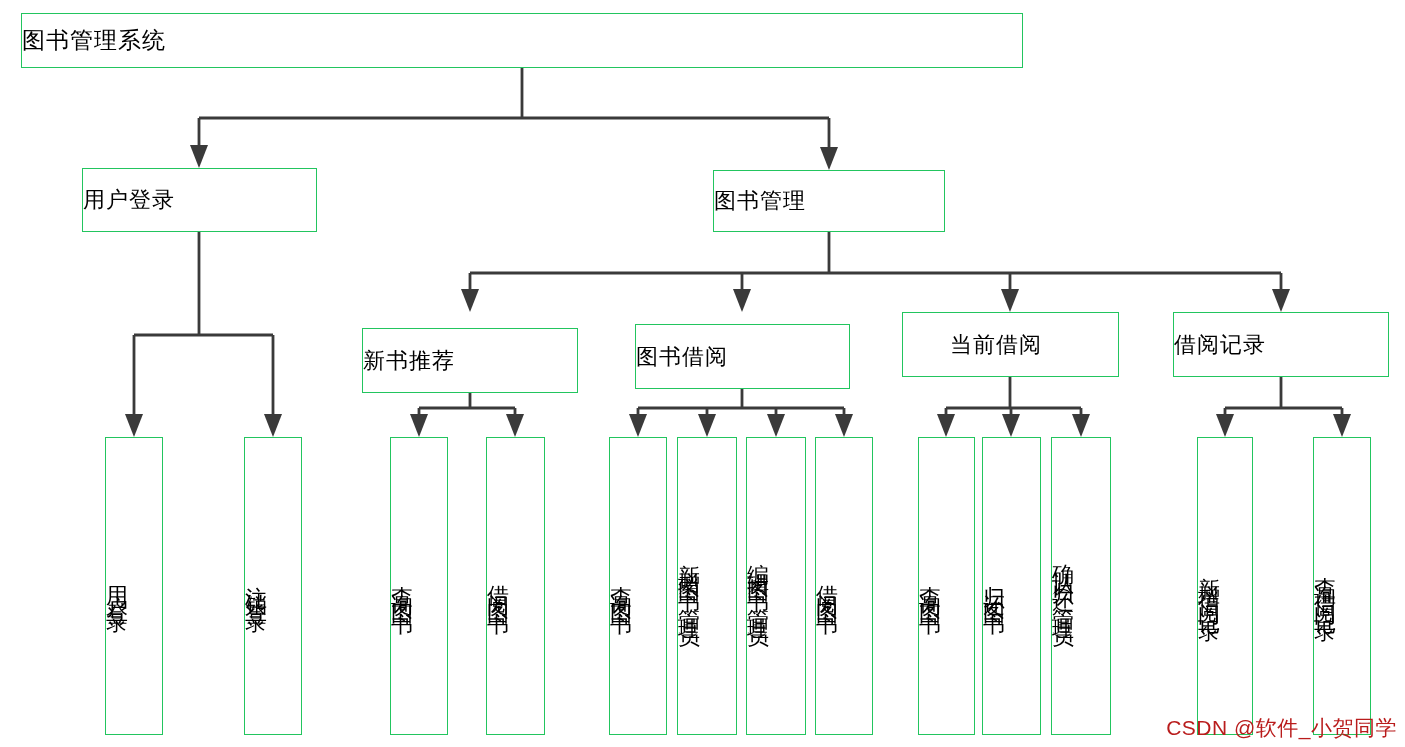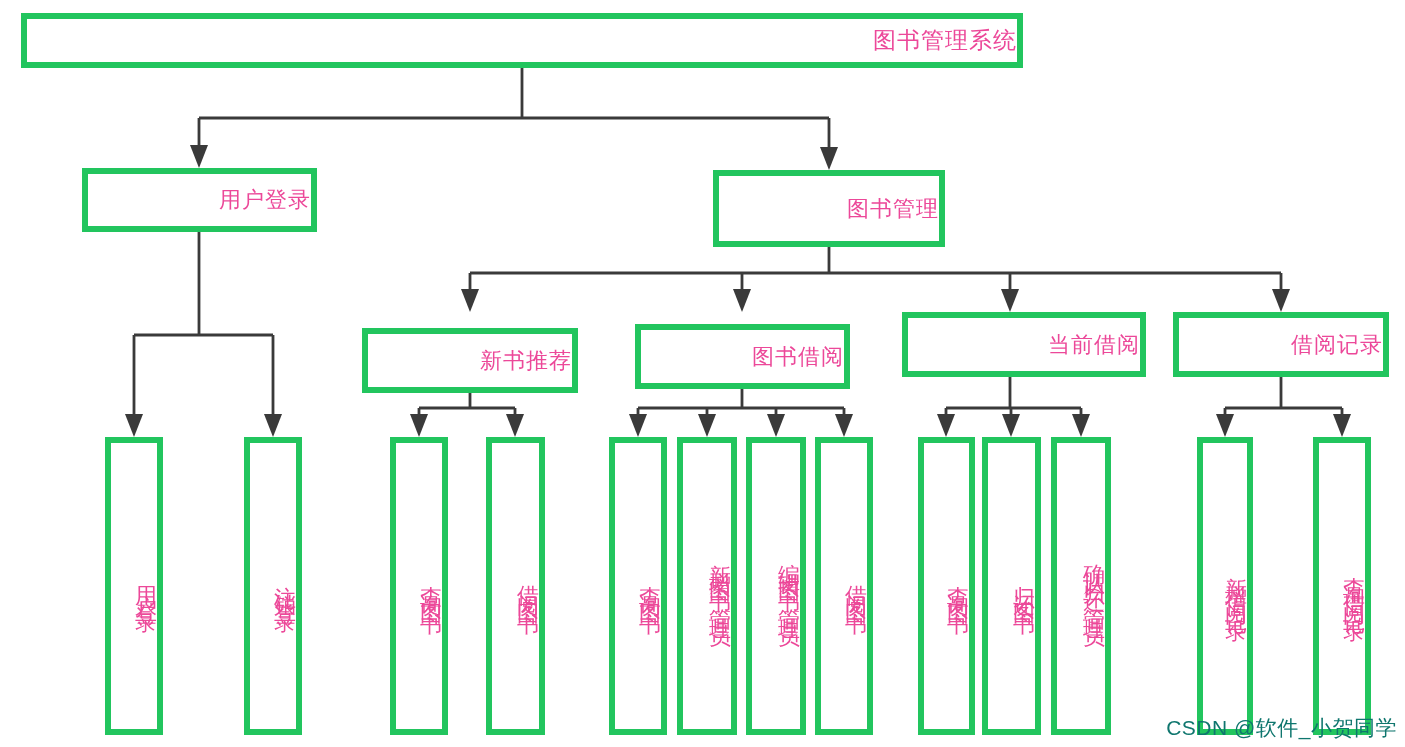"图书管理系统" .node { border: 6px solid #22c55e -> 1px solid #22c55e; color: #ec4899 -> #000000; justify-content: flex-end -> flex-start }
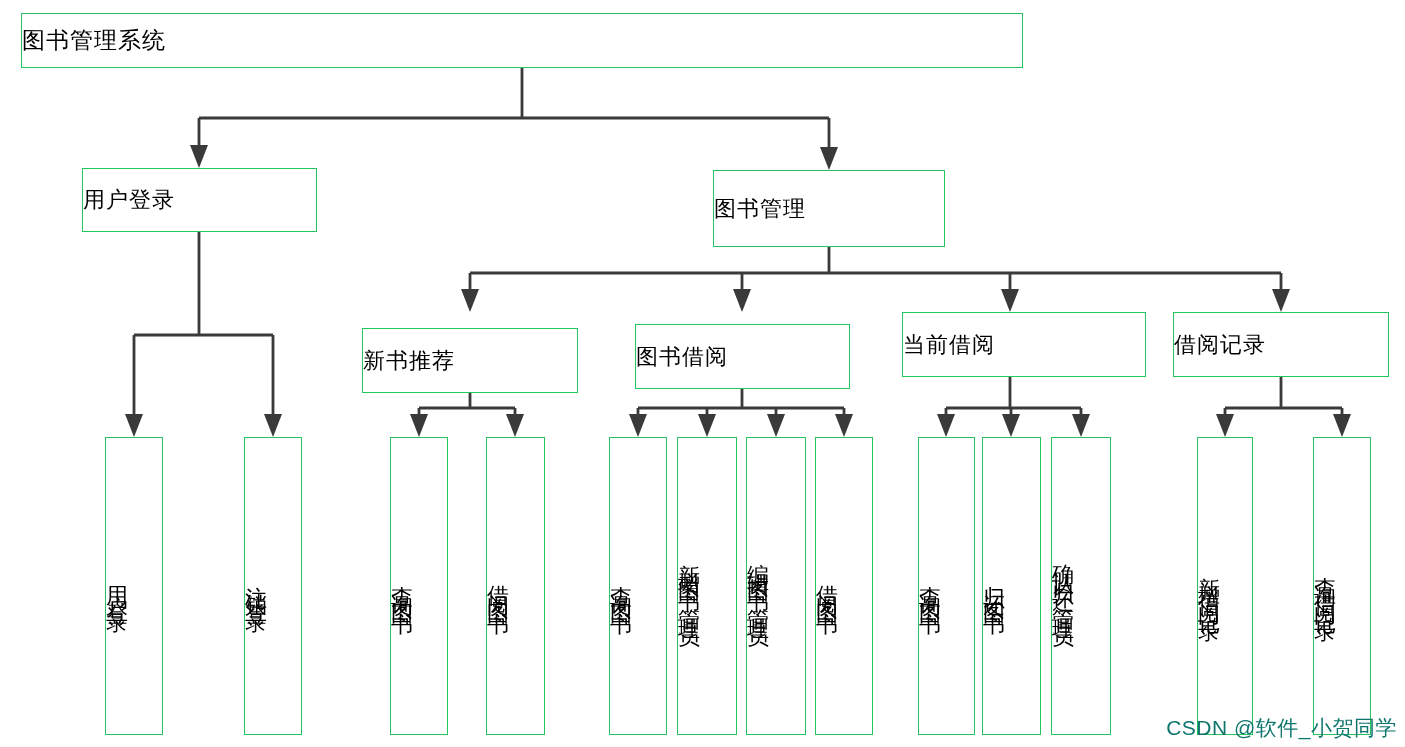"图书管理" #n-book-mgmt { height: 77px -> 62px }
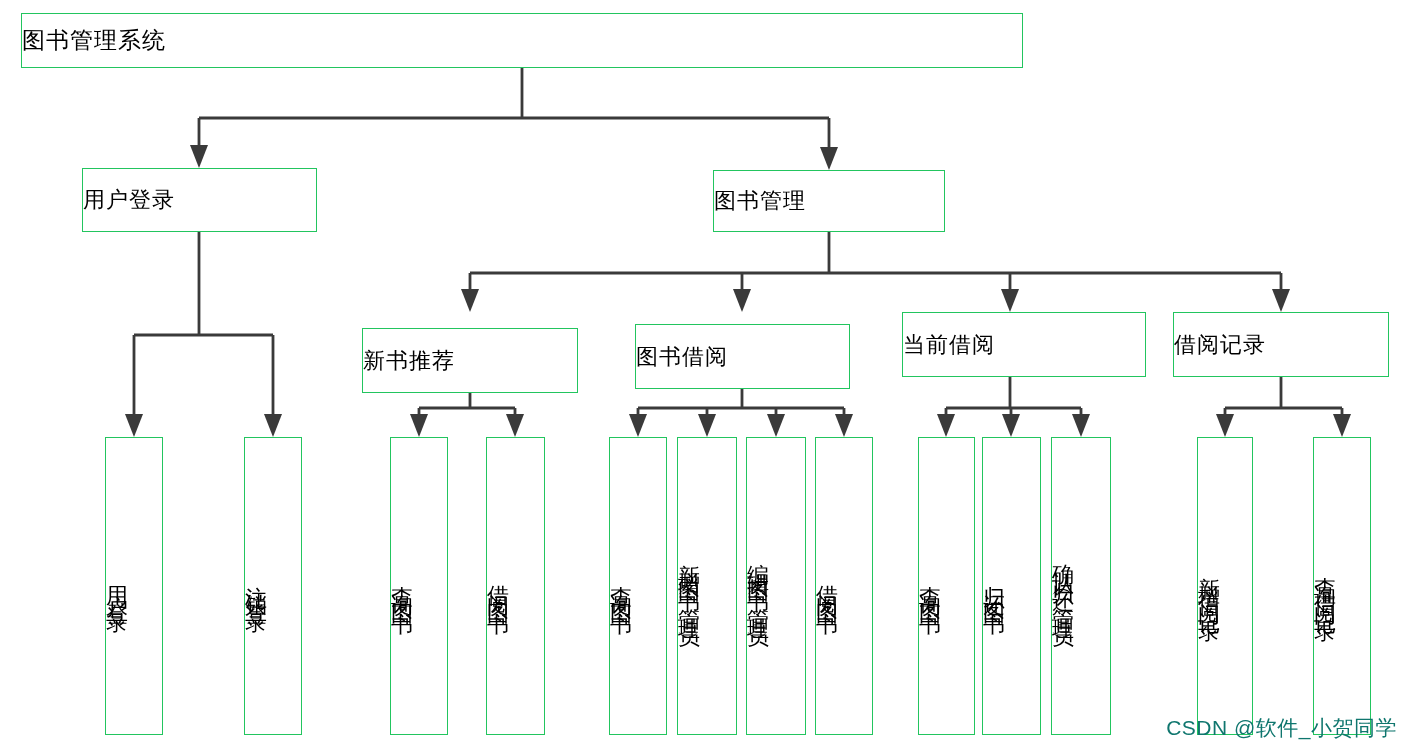"当前借阅" #n-current-borrow { padding-left: none -> 47px; width: 244px -> 217px }
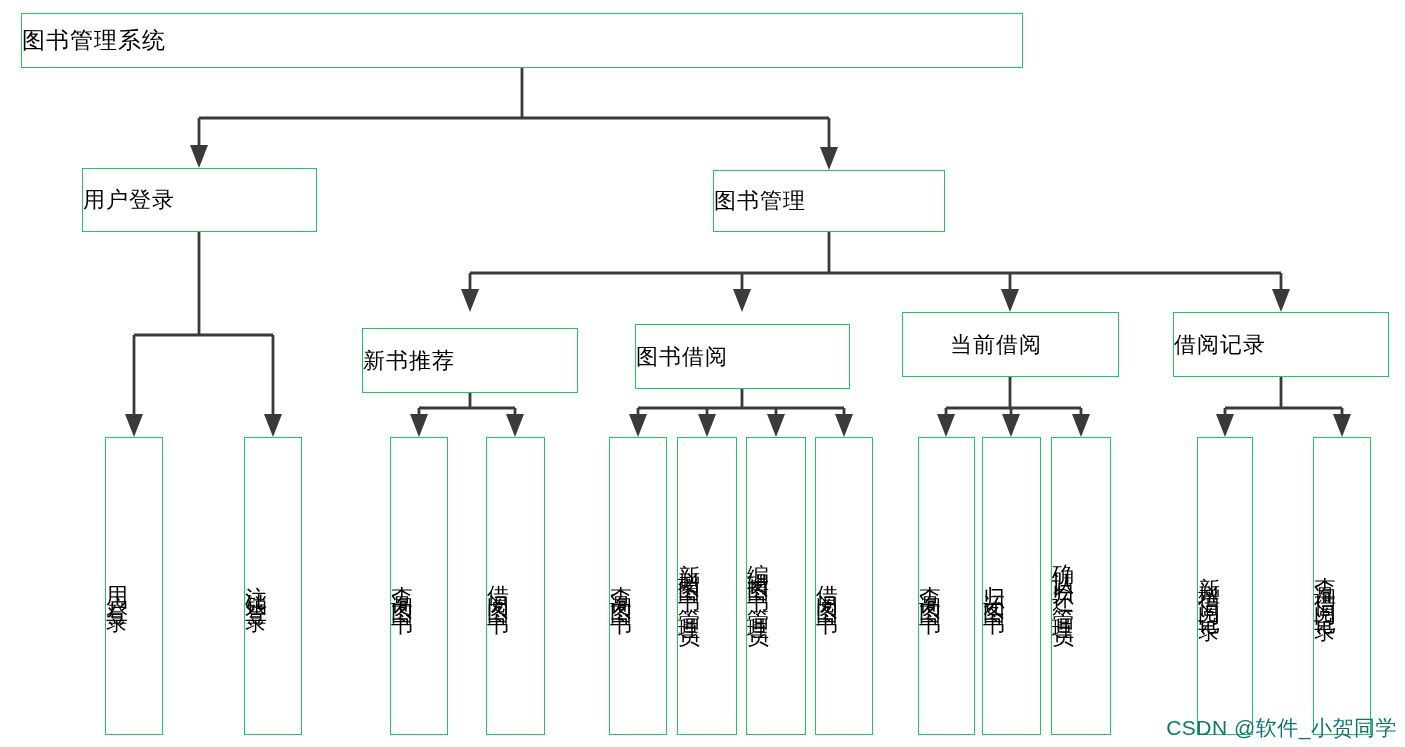"CSDN @软件_小贺同学" .watermark { color: #0f766e -> #b91c1c }
